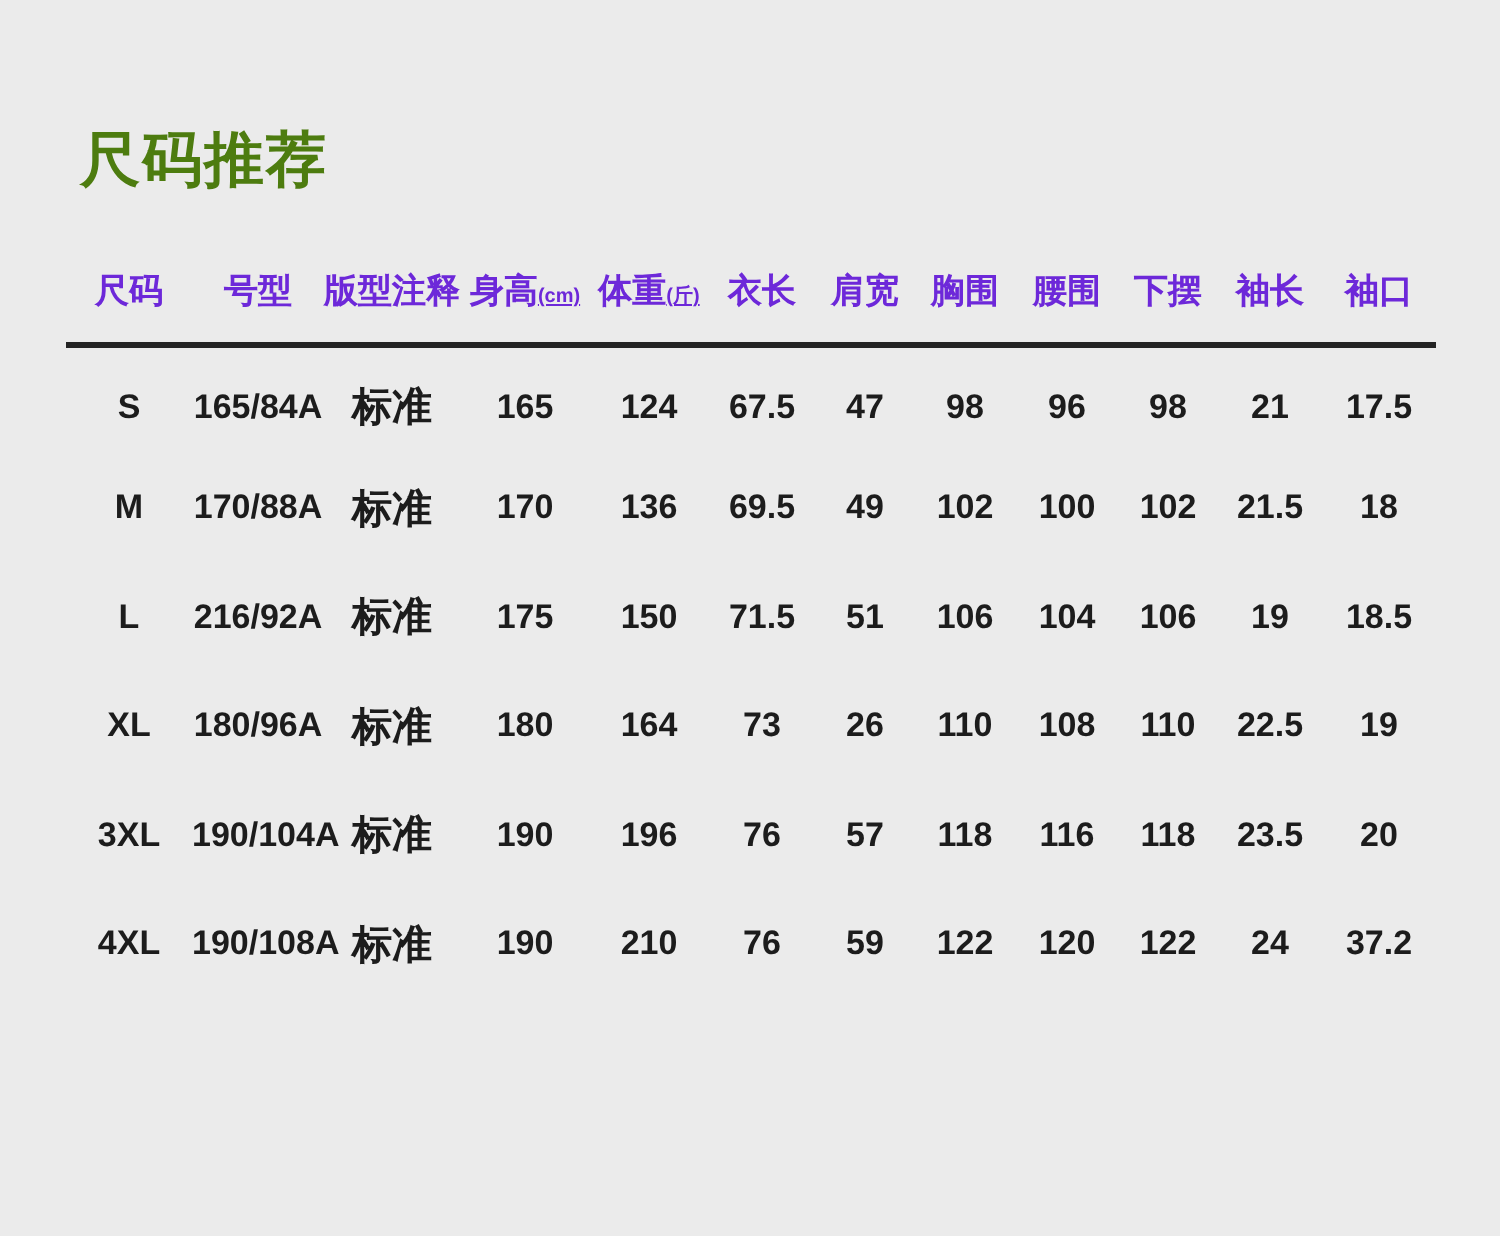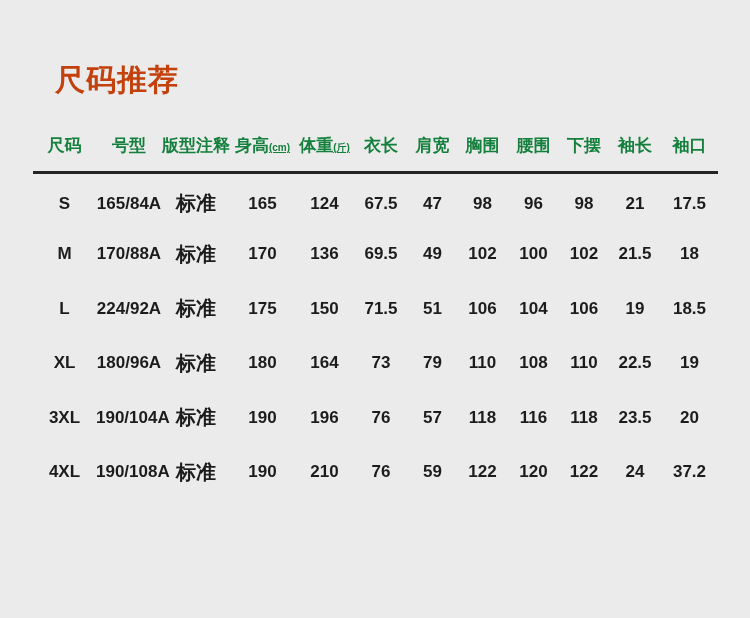"尺码推荐" .page-title { color: #c2410c -> #4d7c0f; margin-left: 15px -> none }
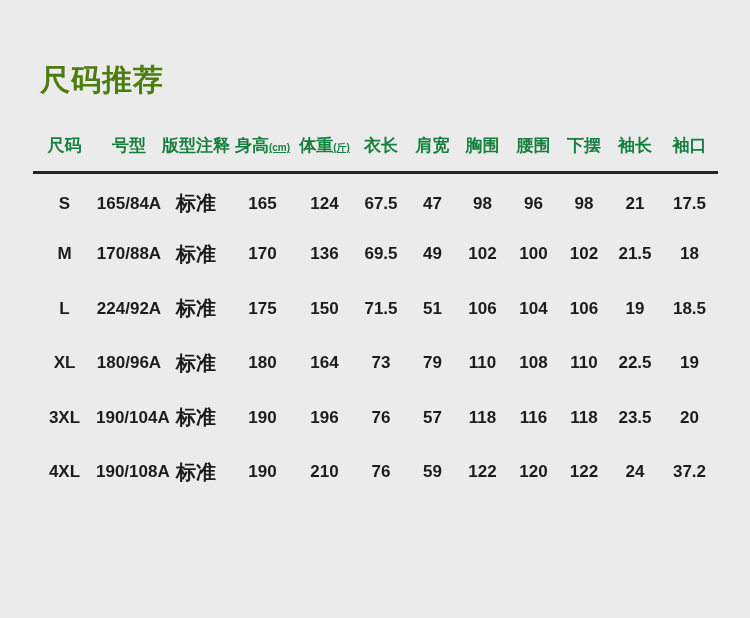"尺码" thead th { color: #15803d -> #6d28d9 }
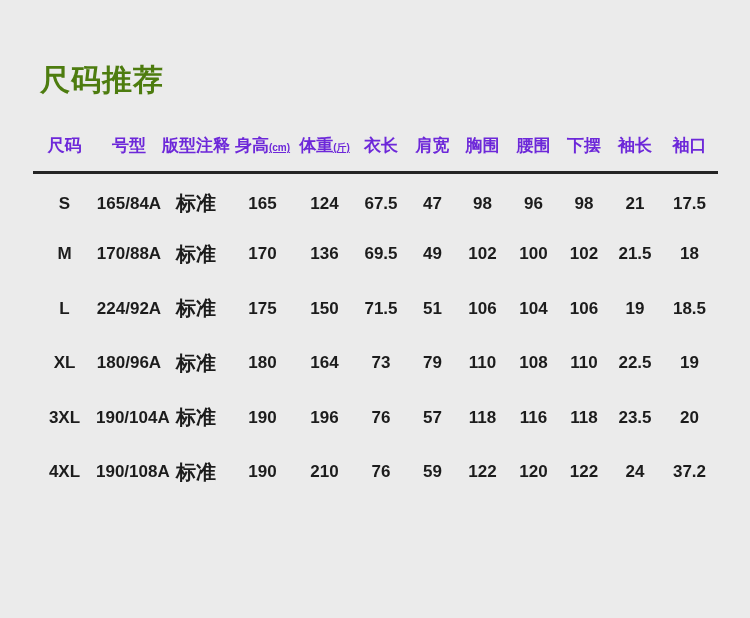"224/92A" td { text: 224/92A -> 216/92A }
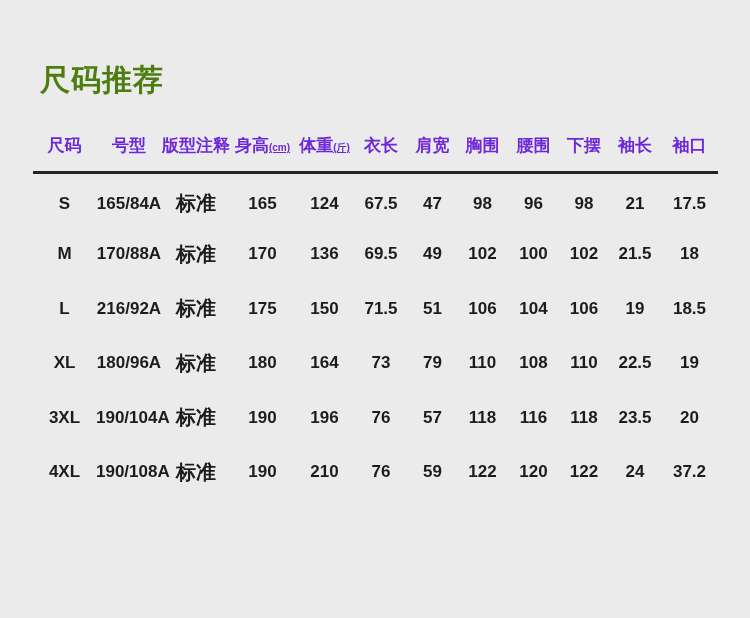"79" td { text: 79 -> 26 }
